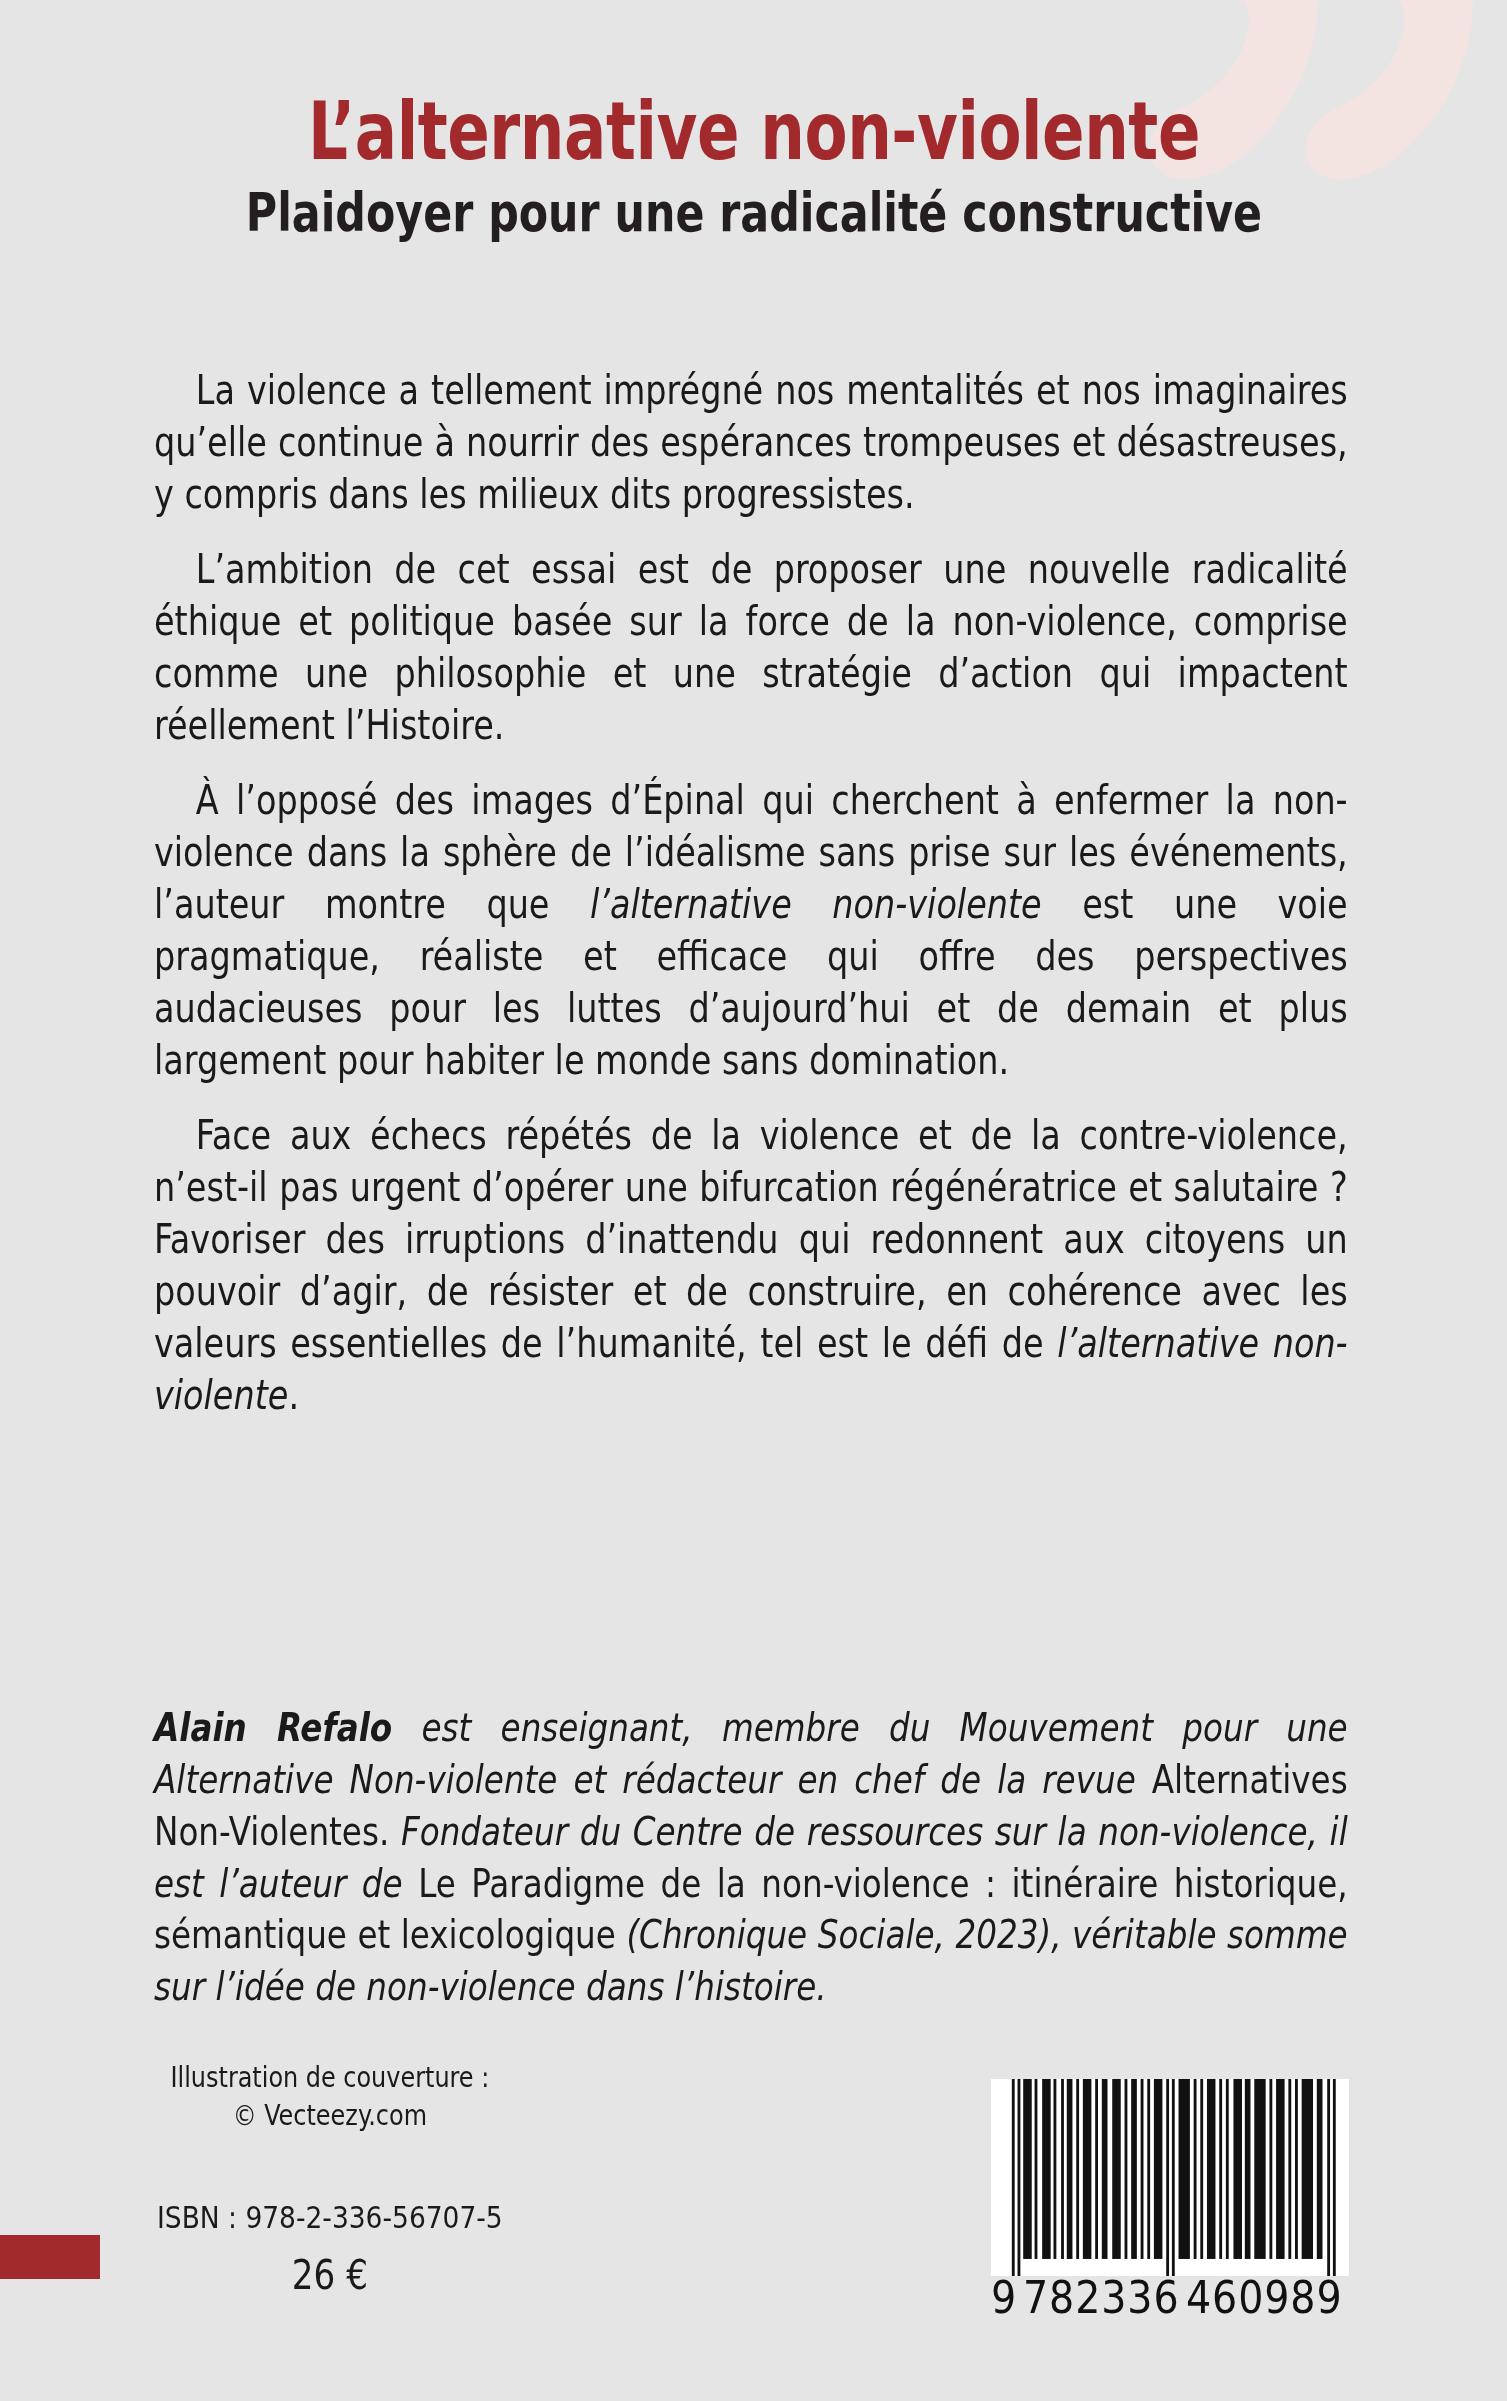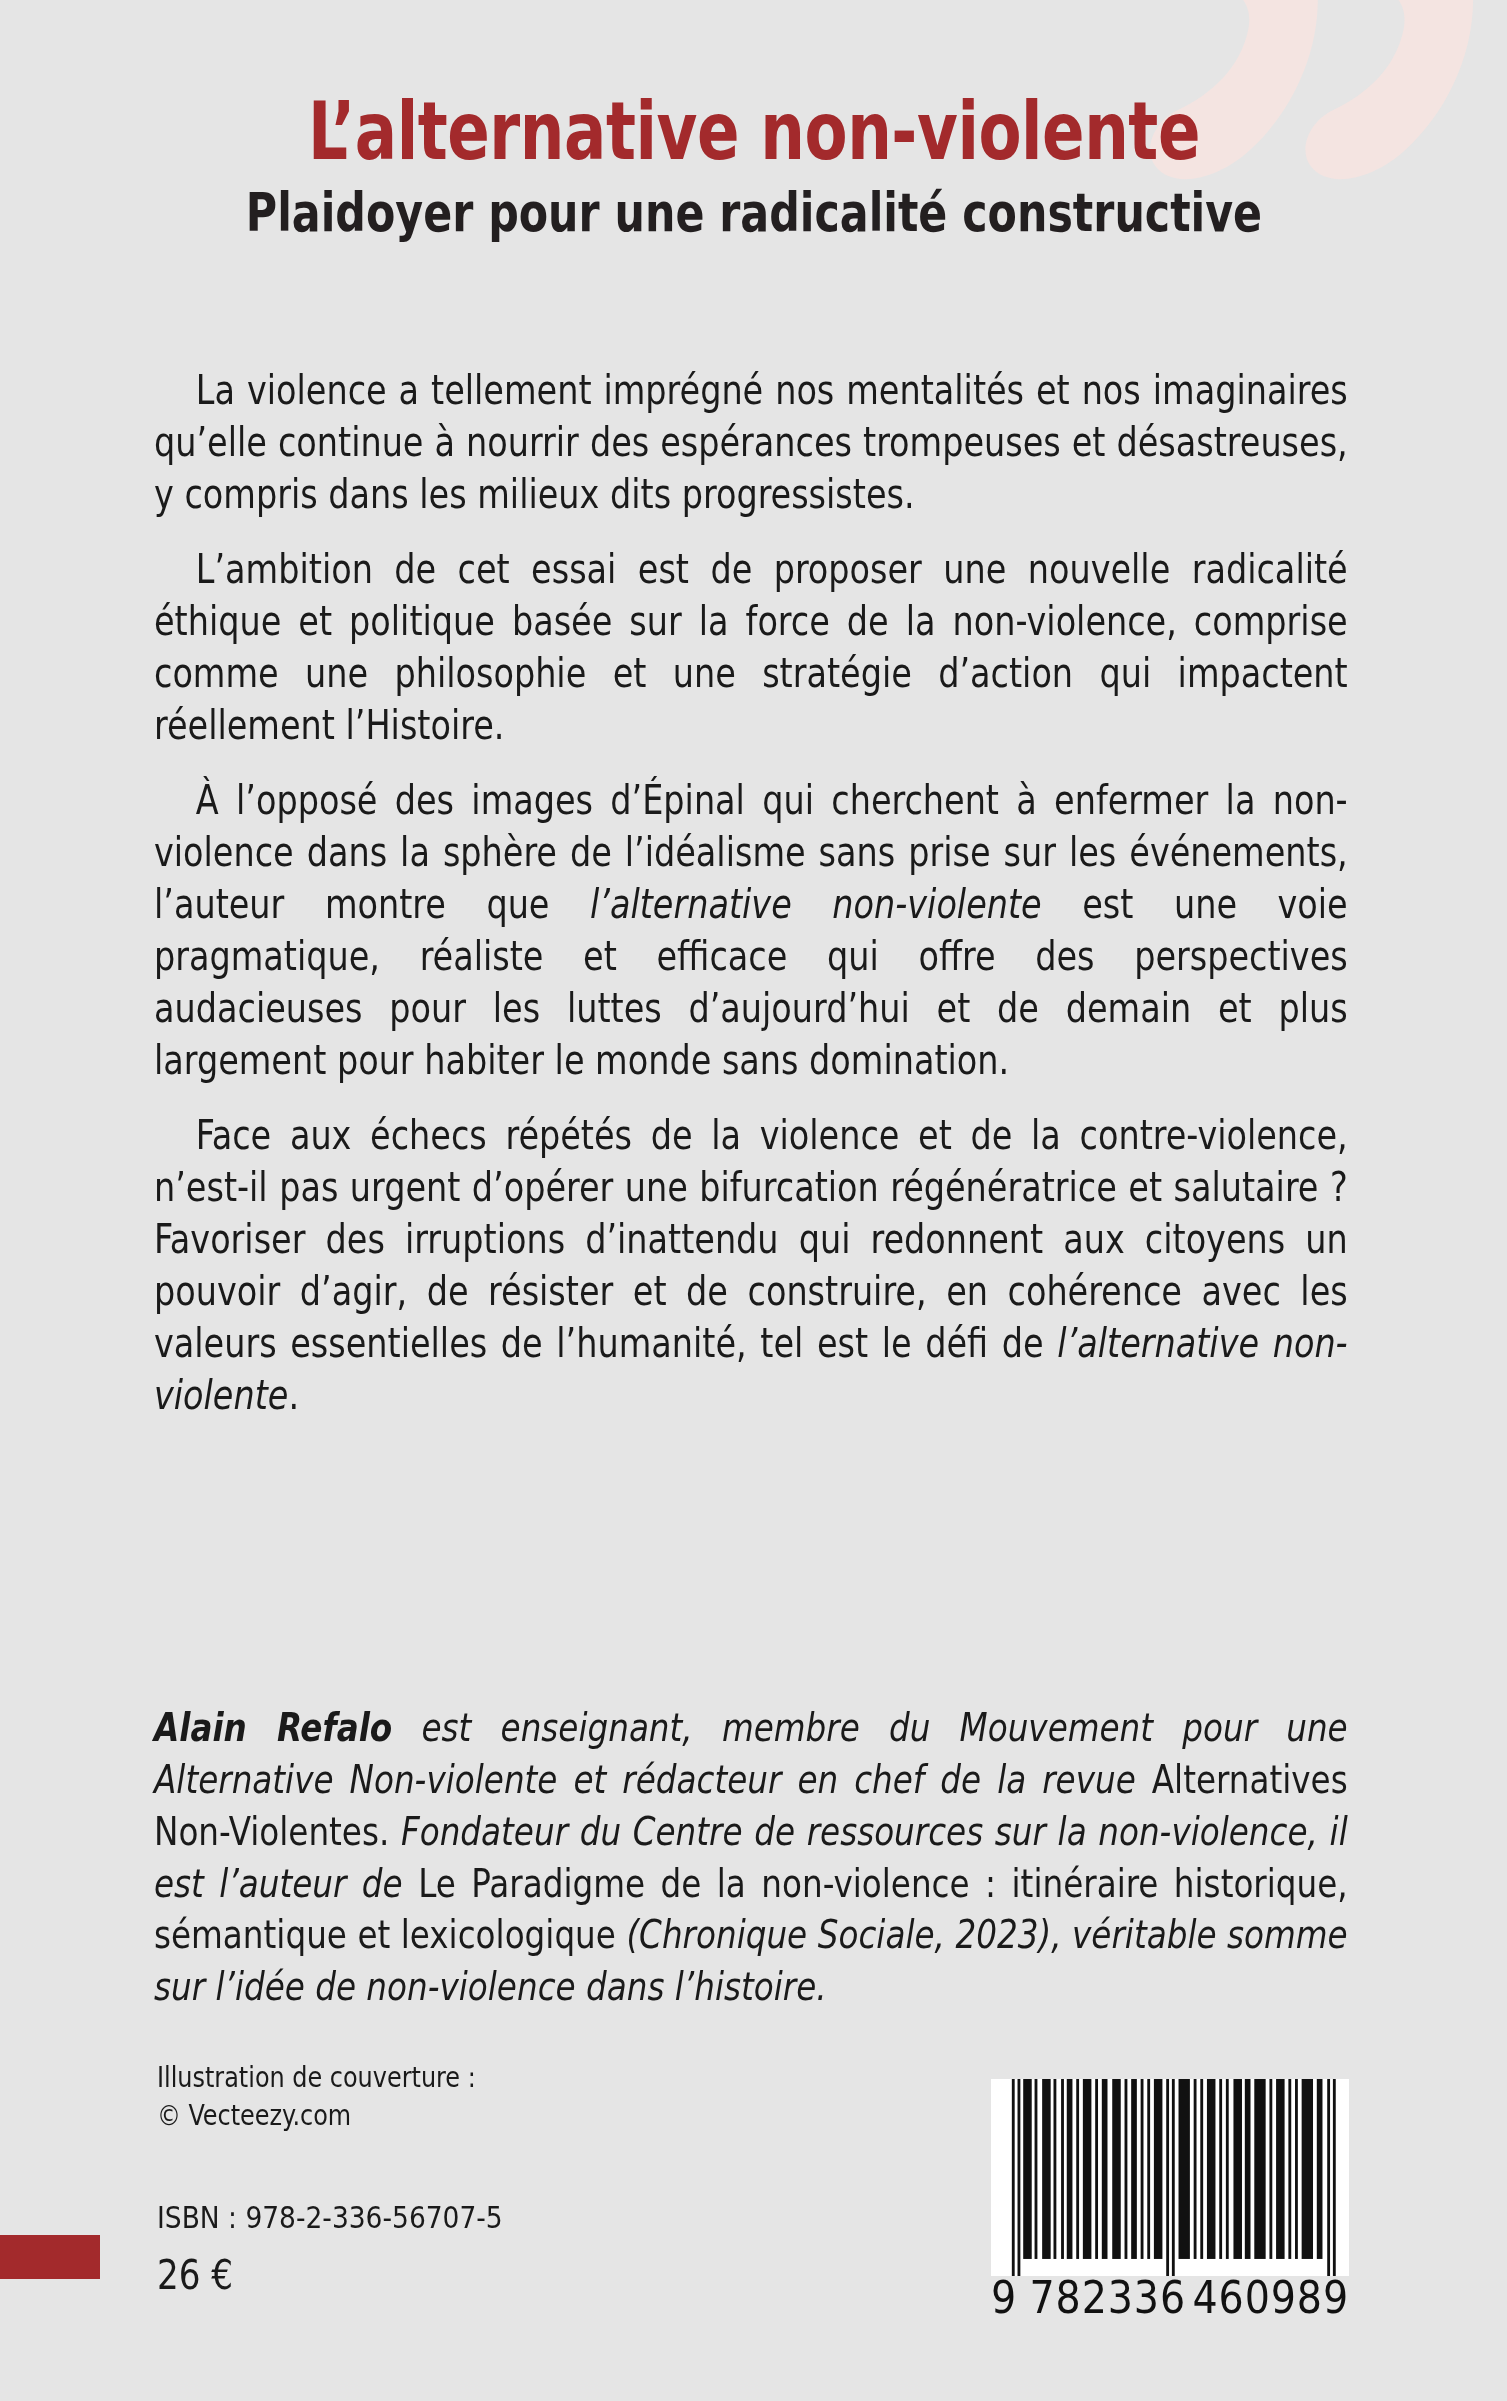"Illustration de couverture :" .footer-left { text-align: none -> center }
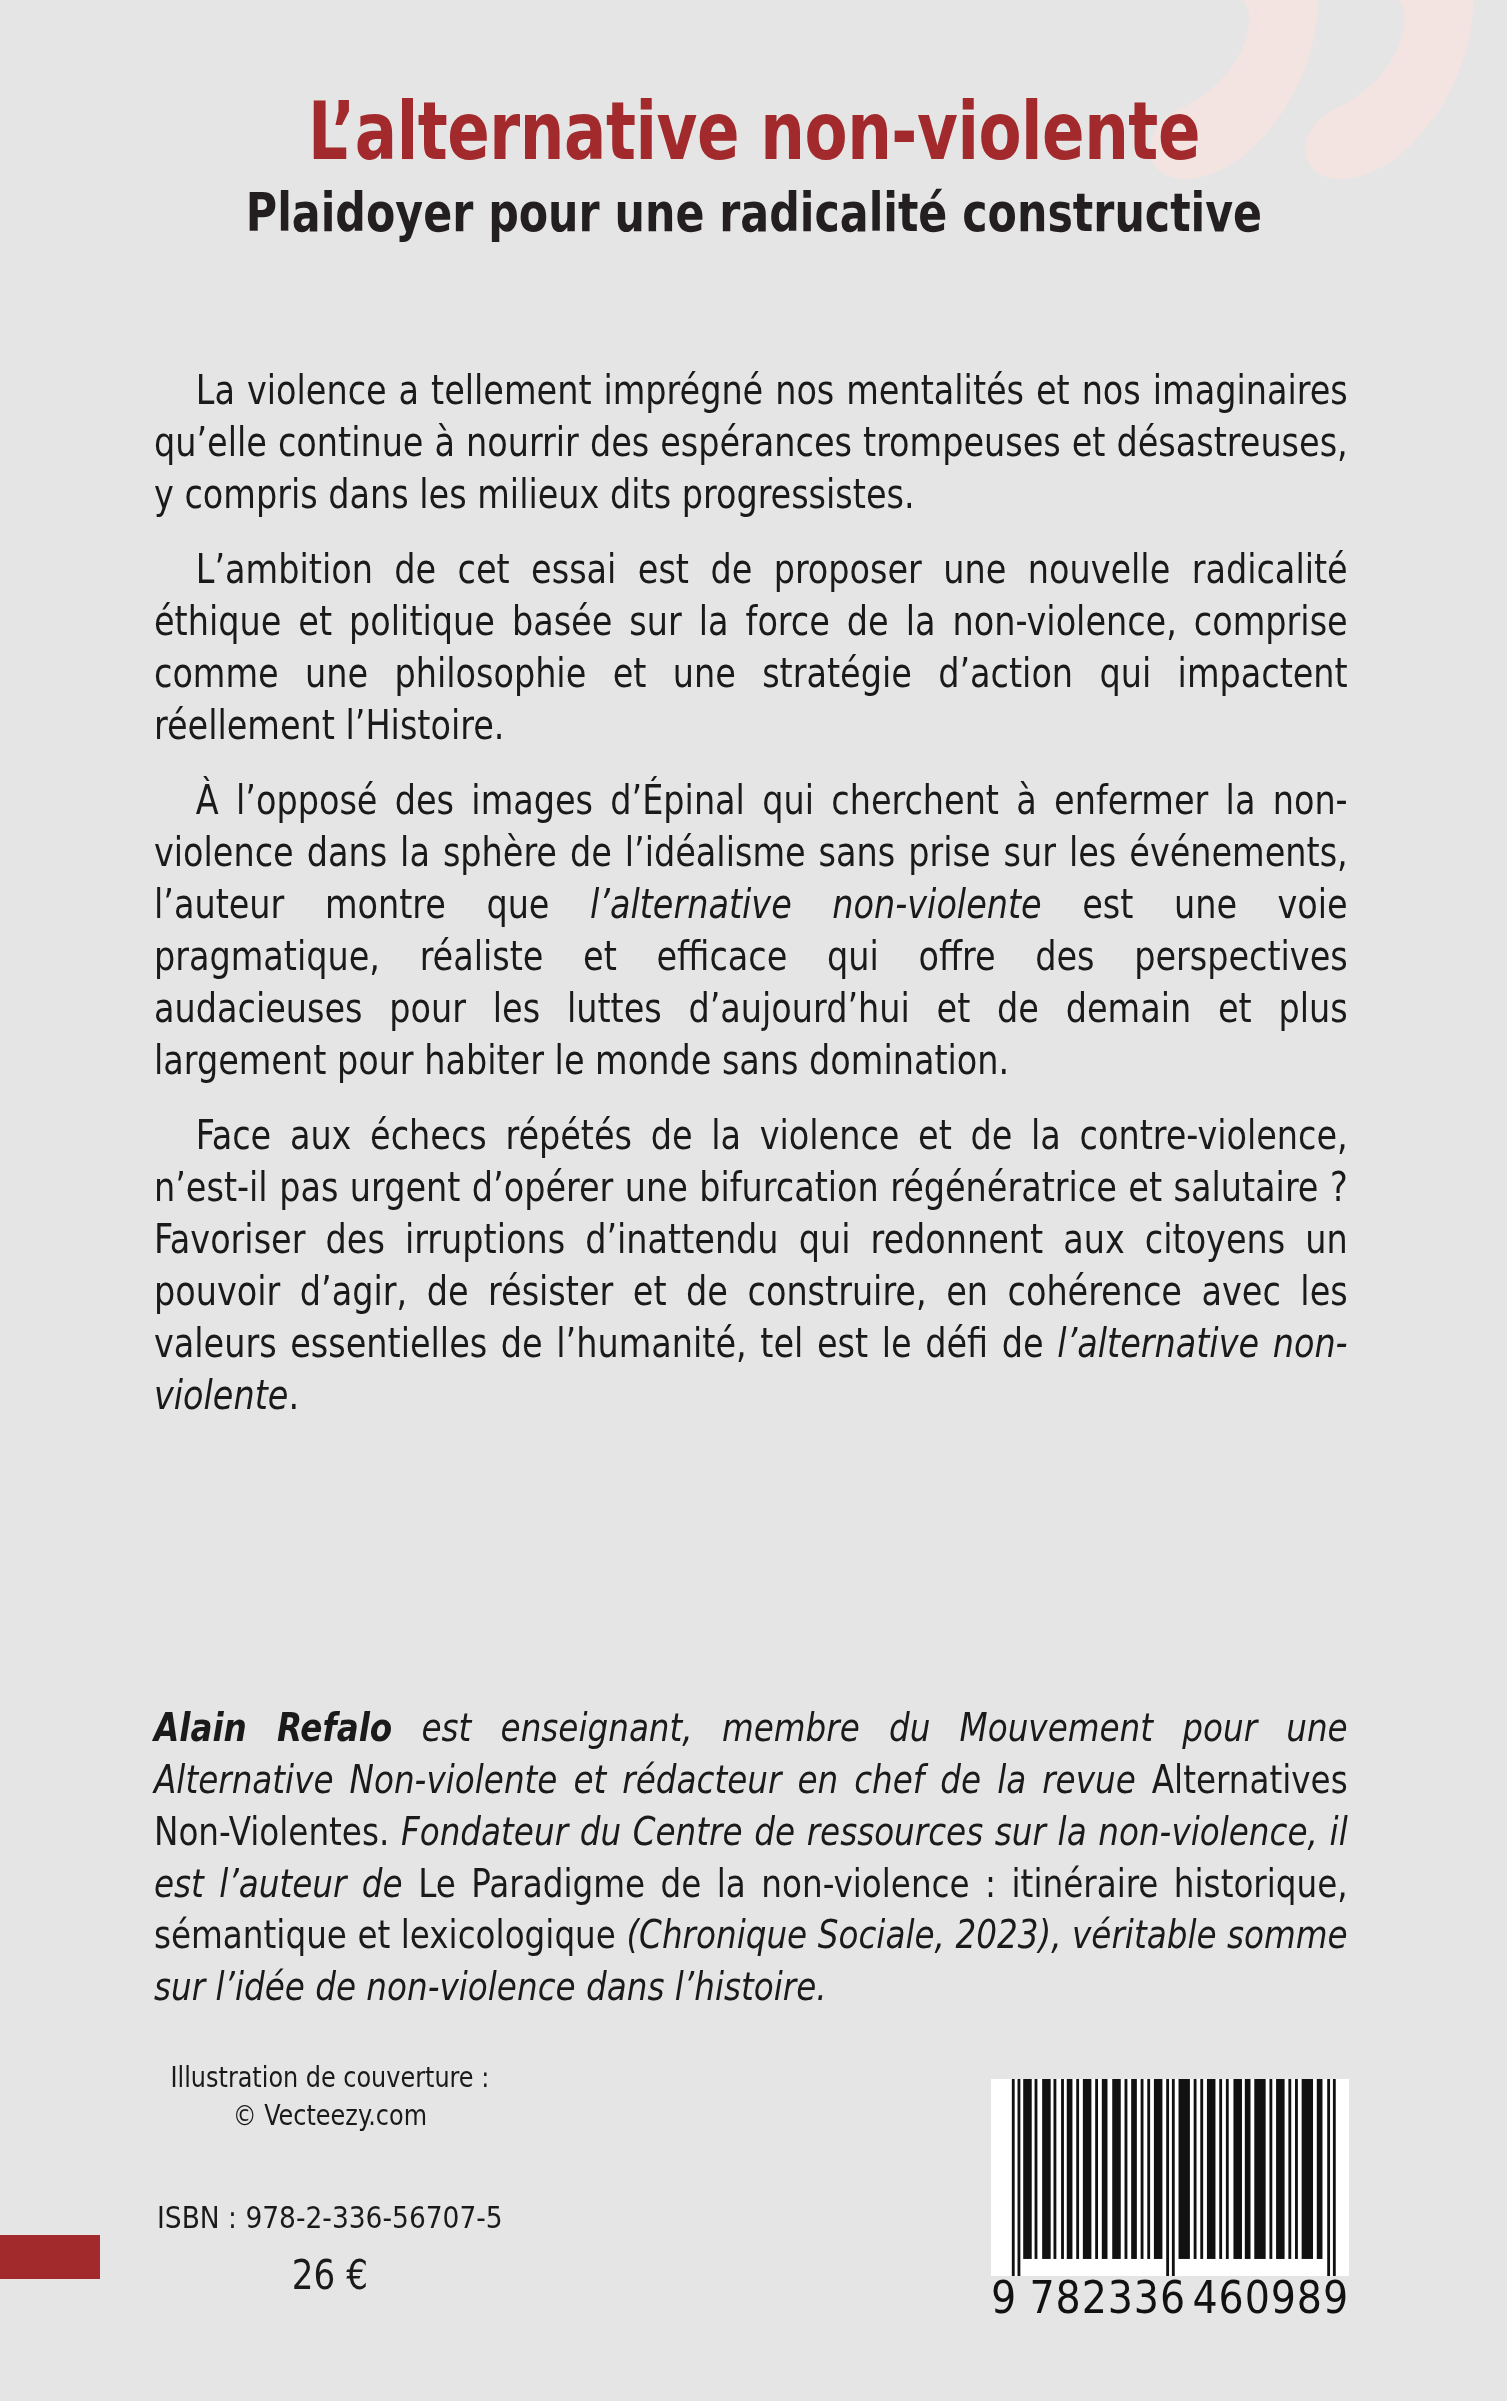"782336" .bc-grp { text-align: right -> left }
